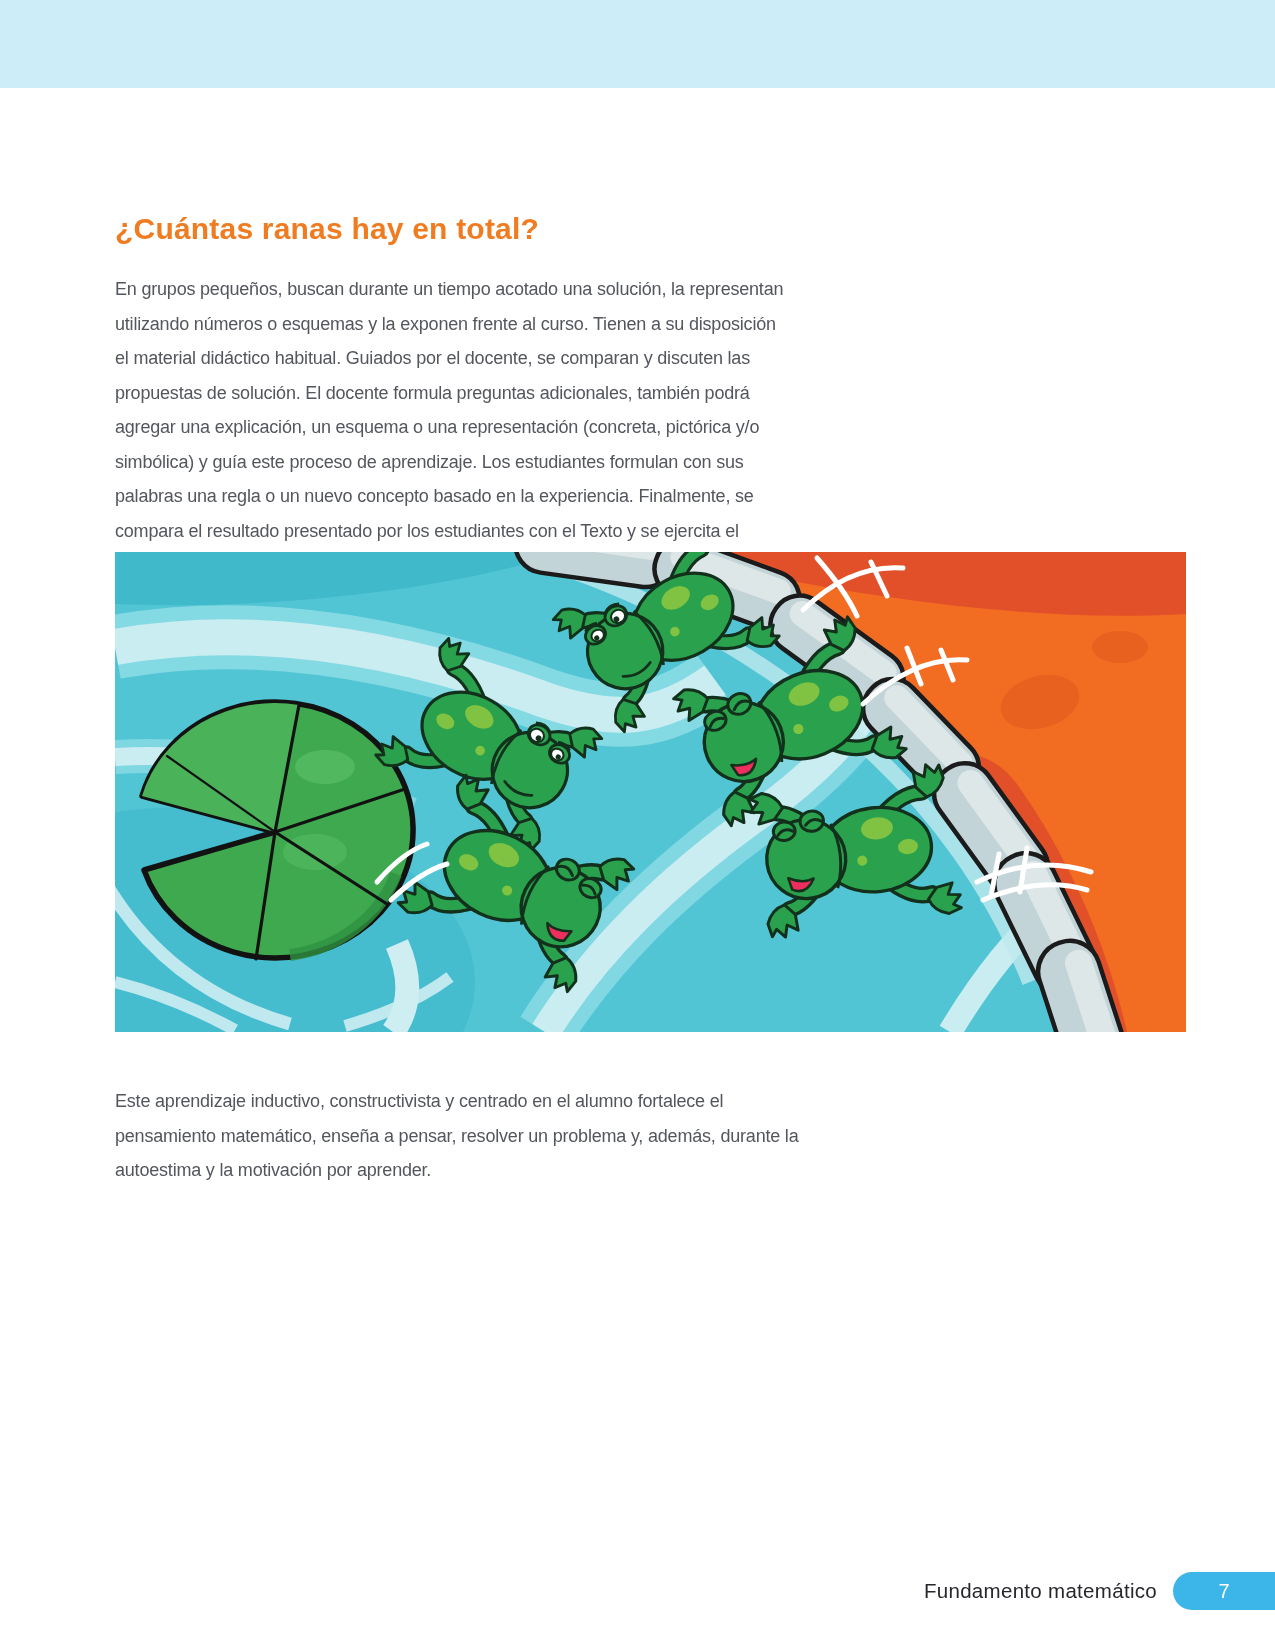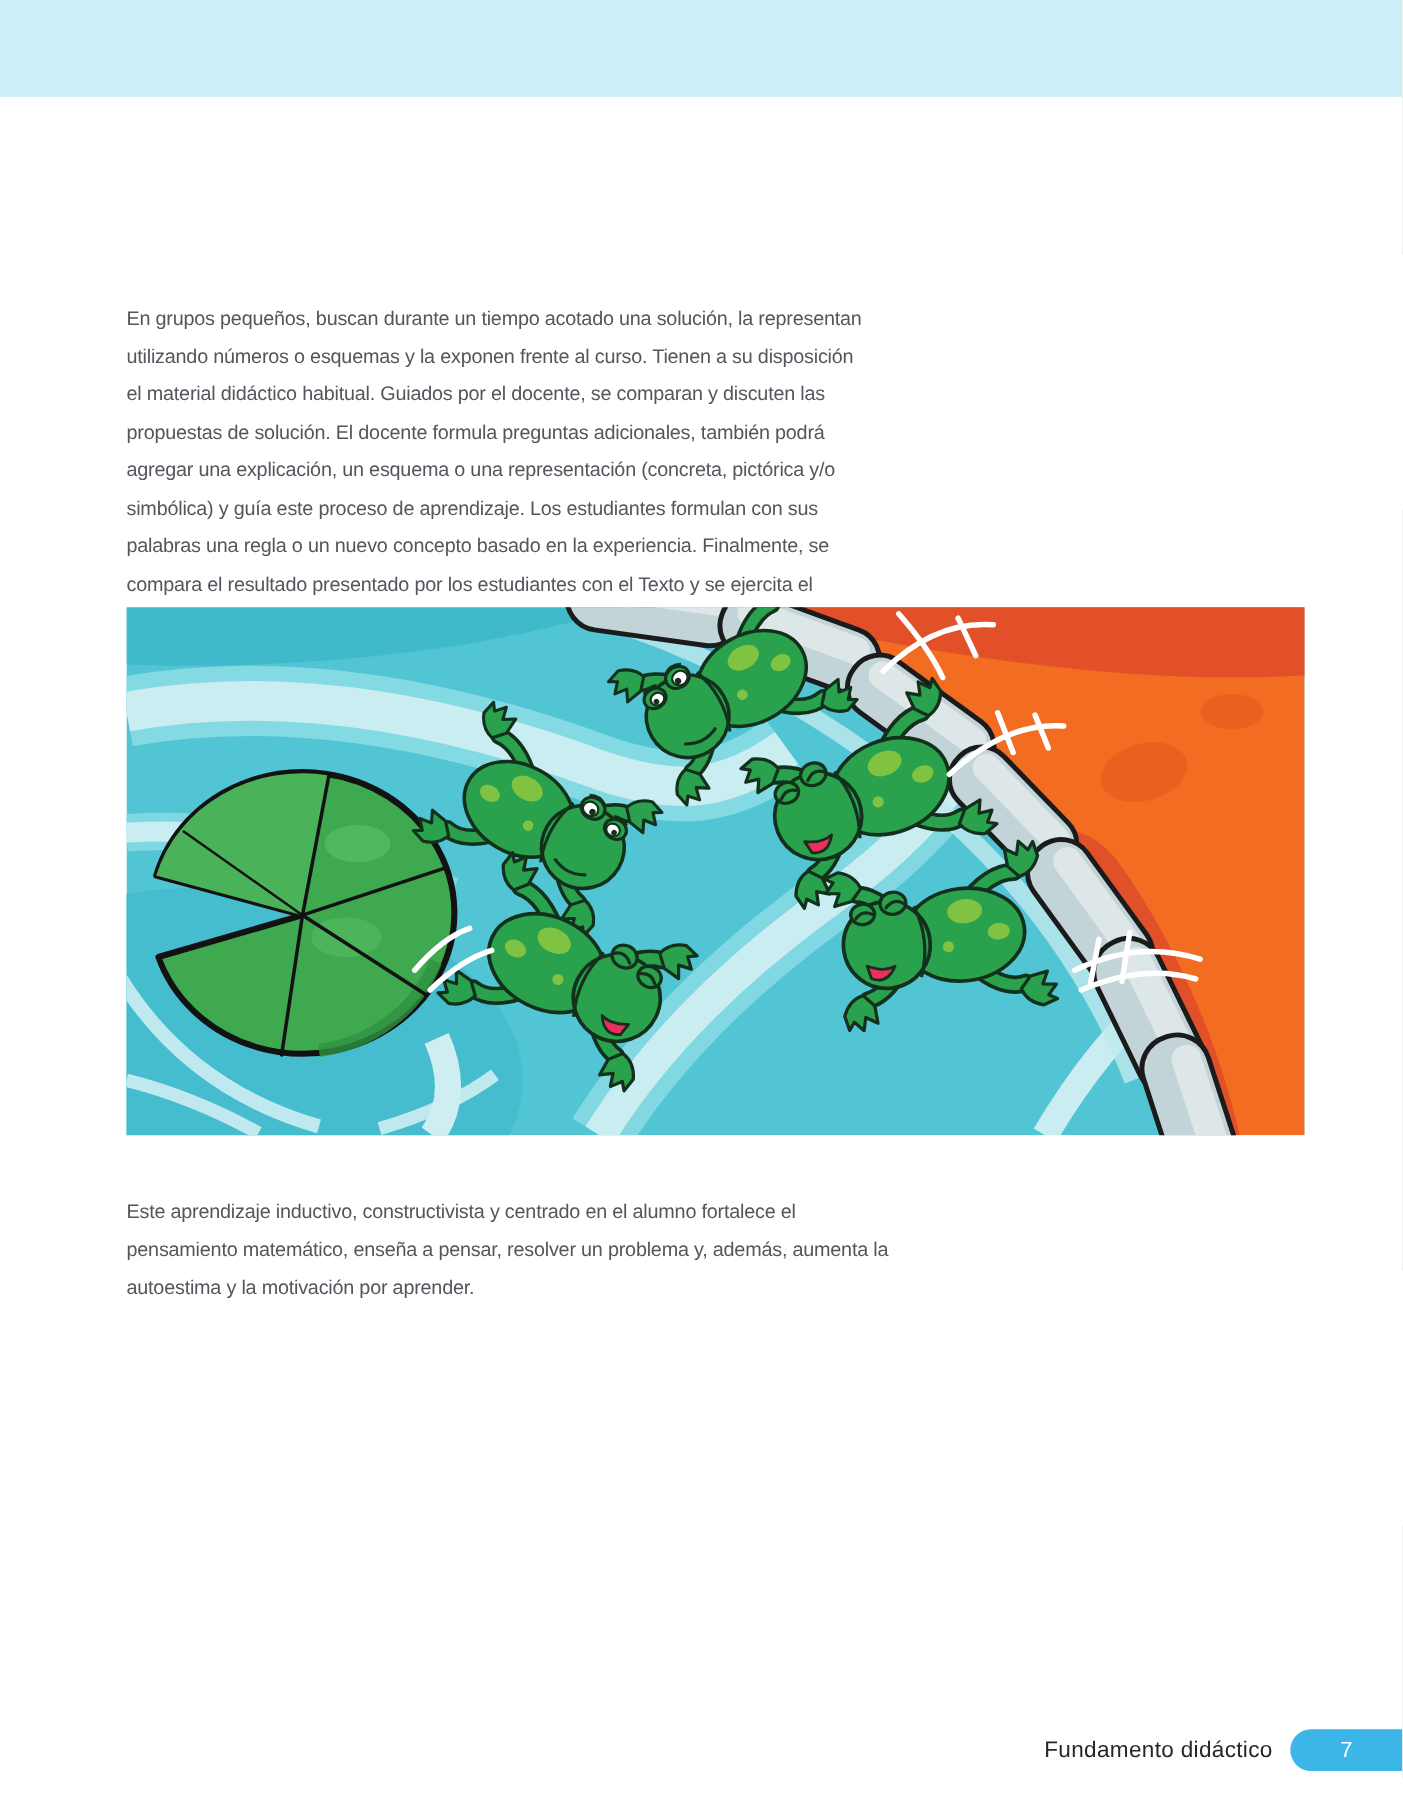"¿Cuántas ranas hay en total?" h1.heading { html: none -> <h1>¿Cuántas ranas hay en total?</h1> }
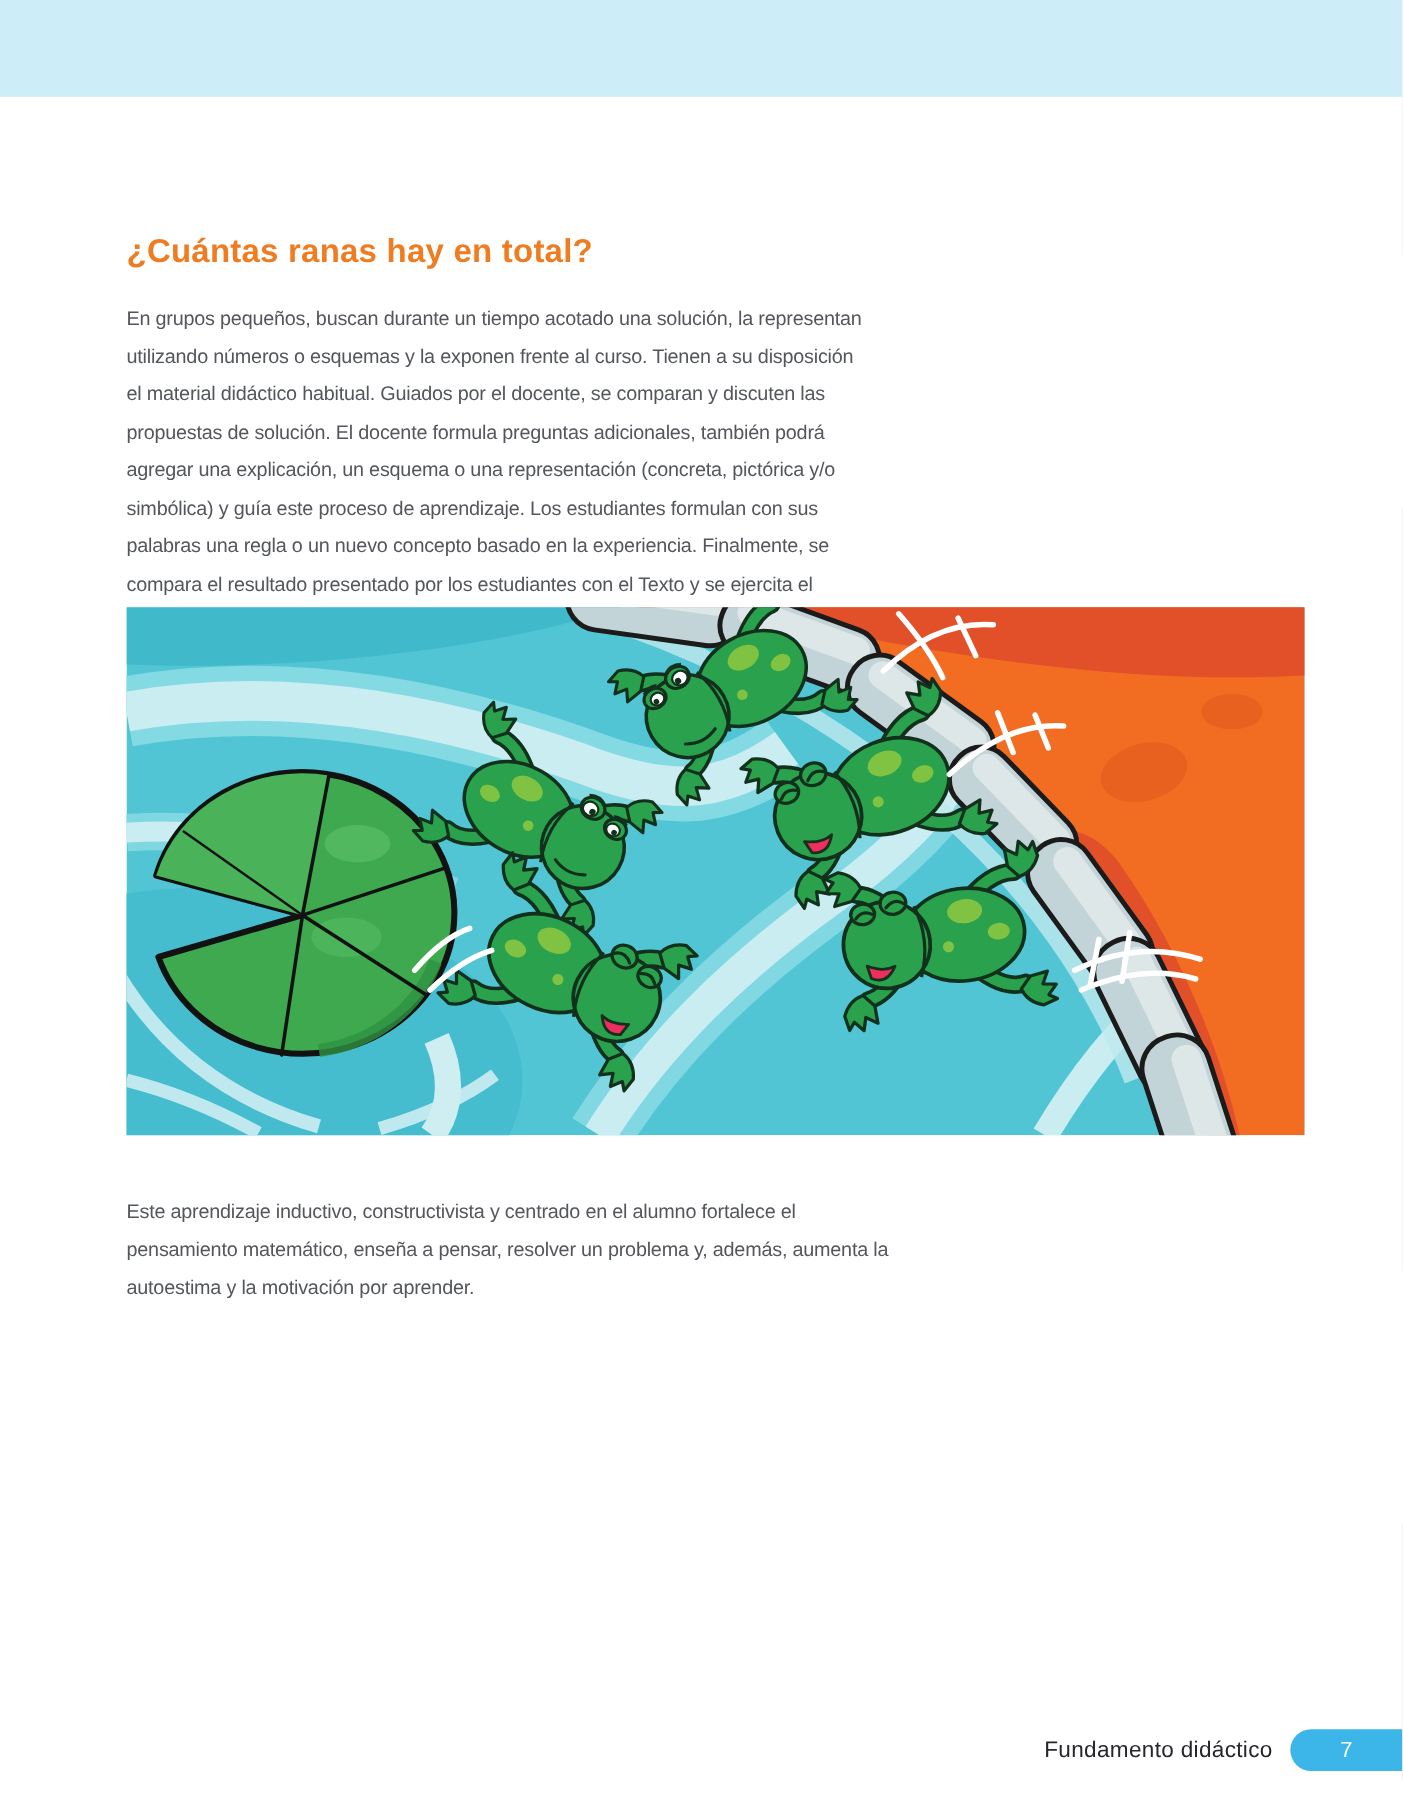"Este aprendizaje inductivo," p.para { text: aumenta -> durante }
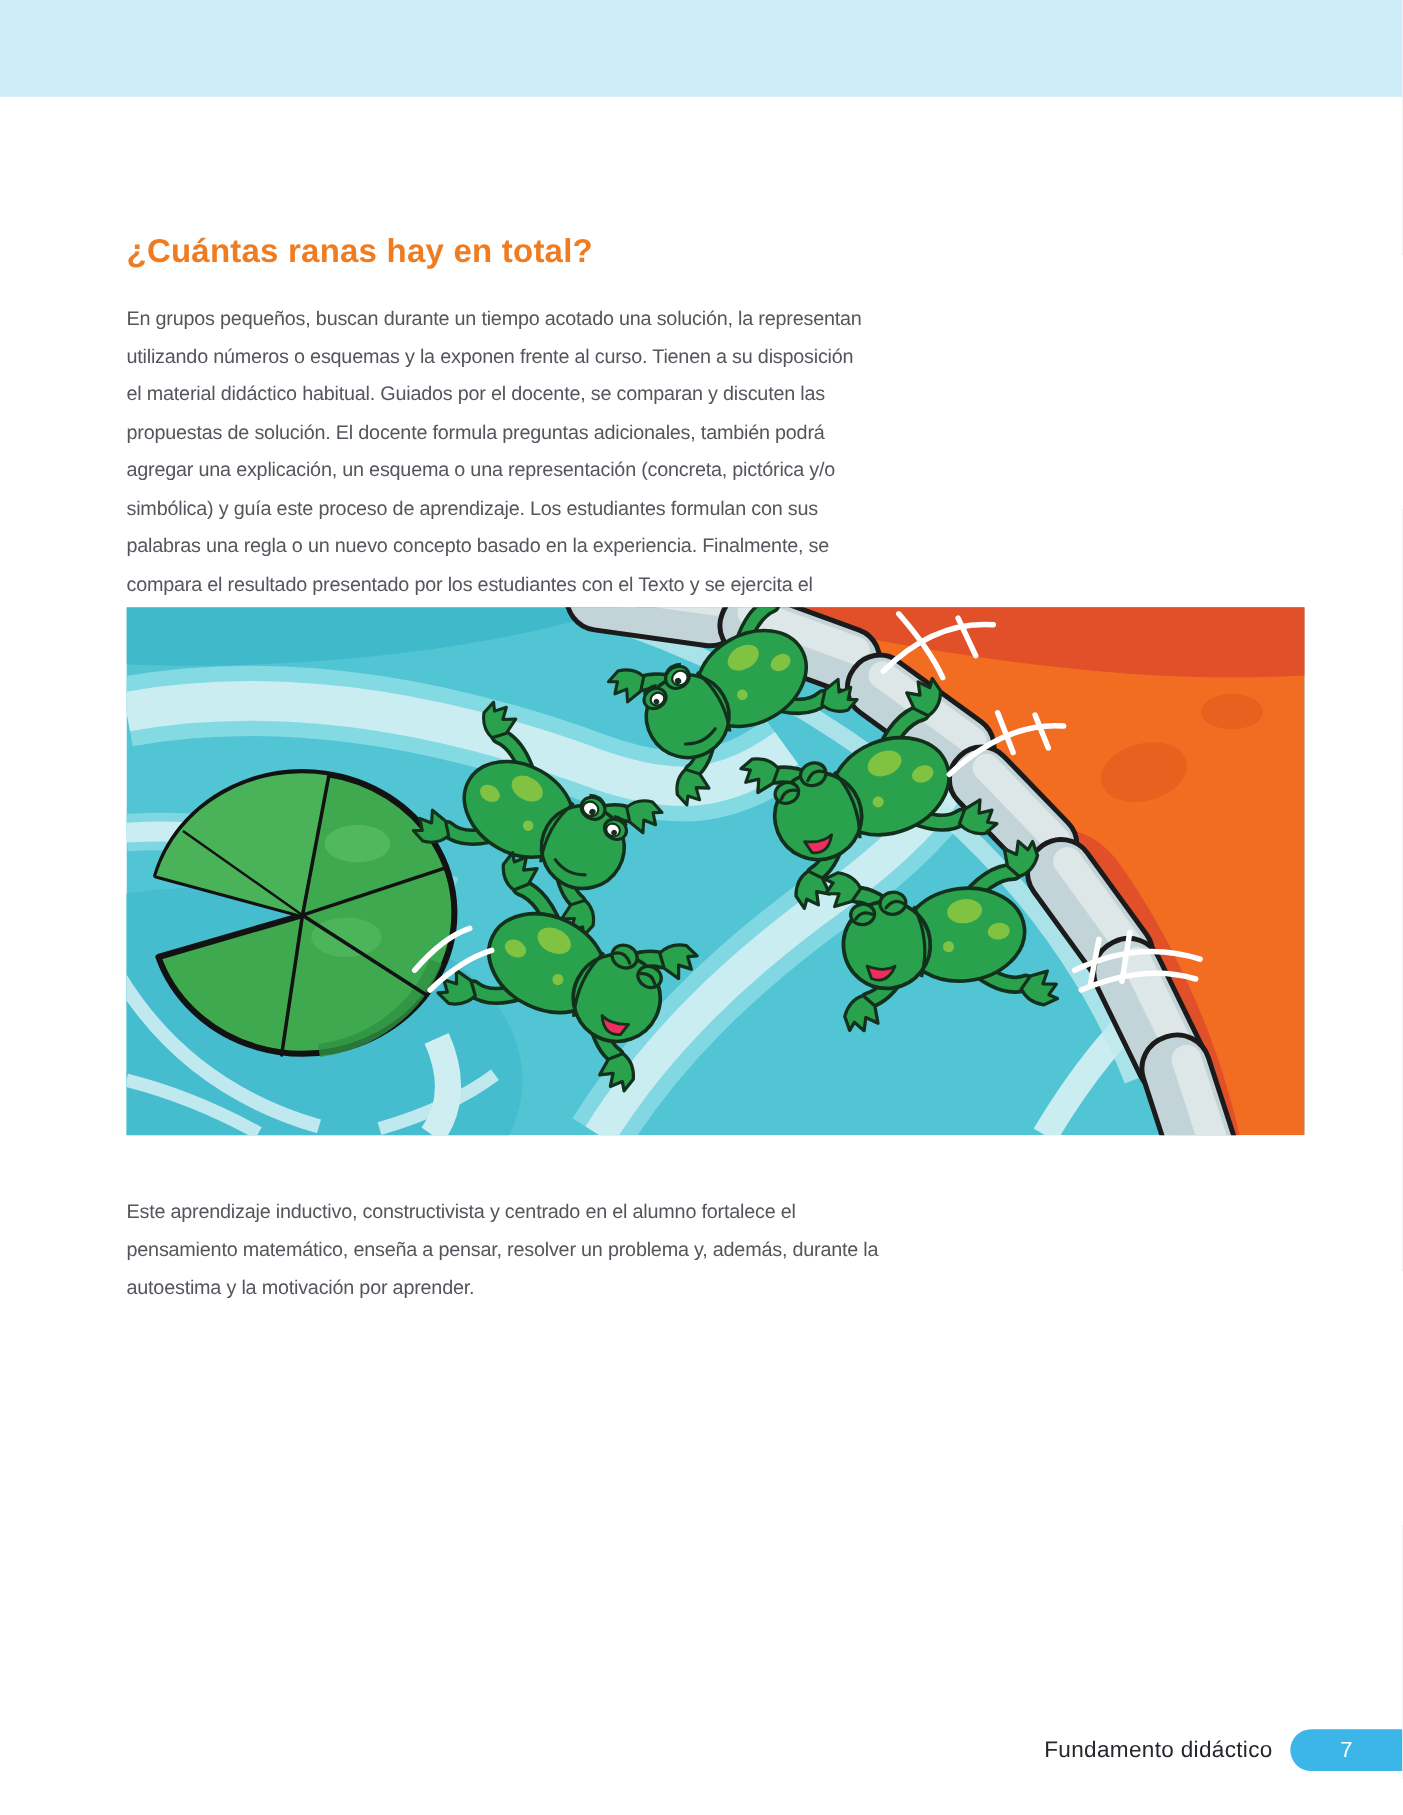"Fundamento didáctico" div.footer-label { text: didáctico -> matemático }
